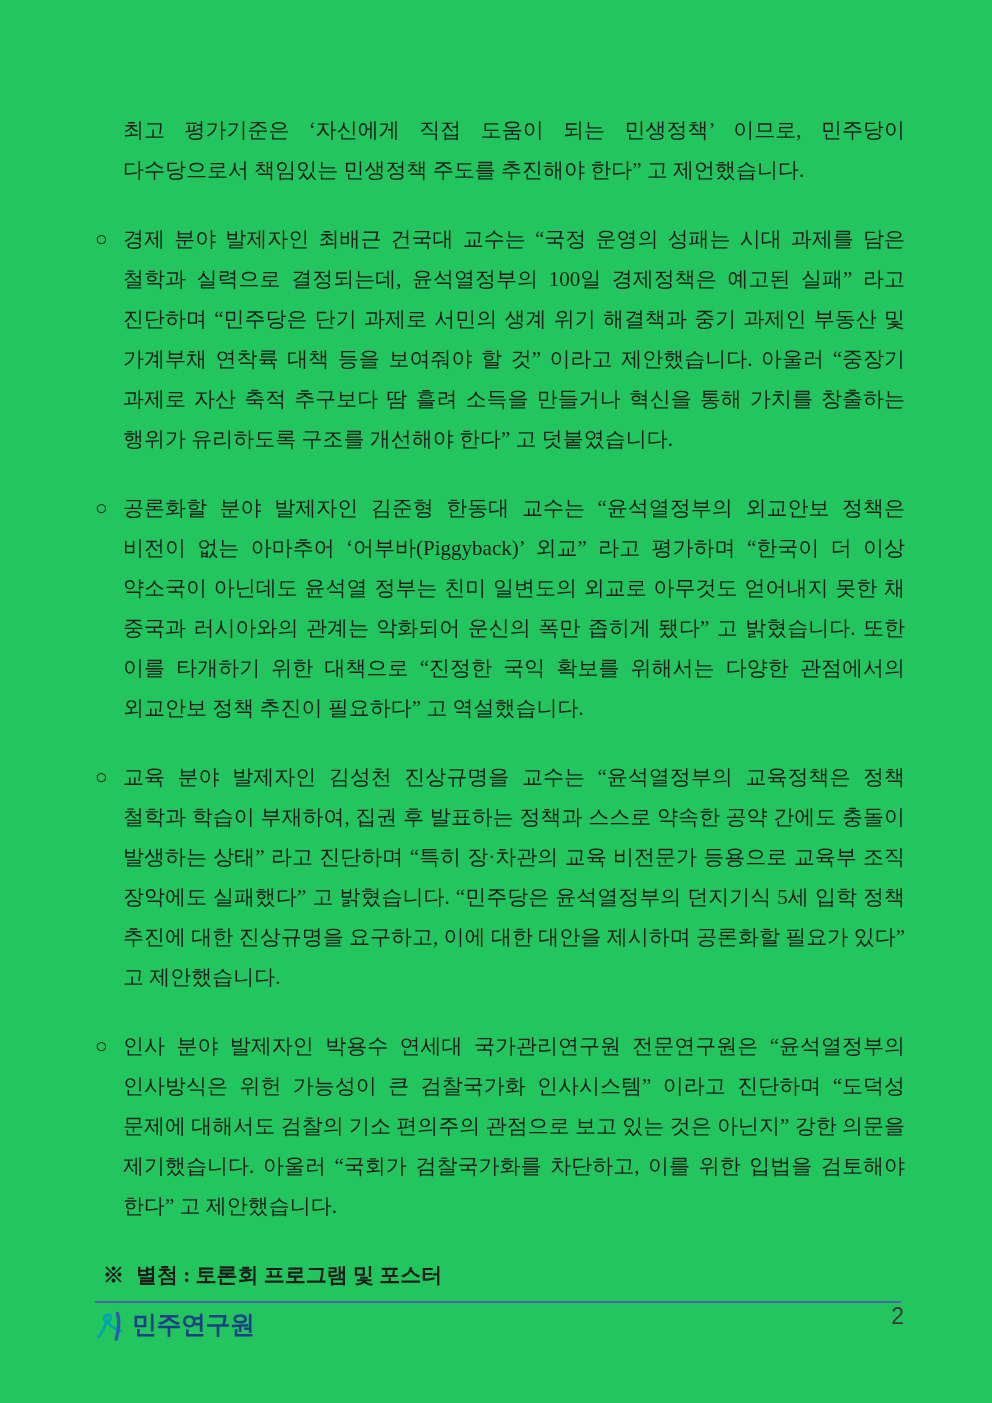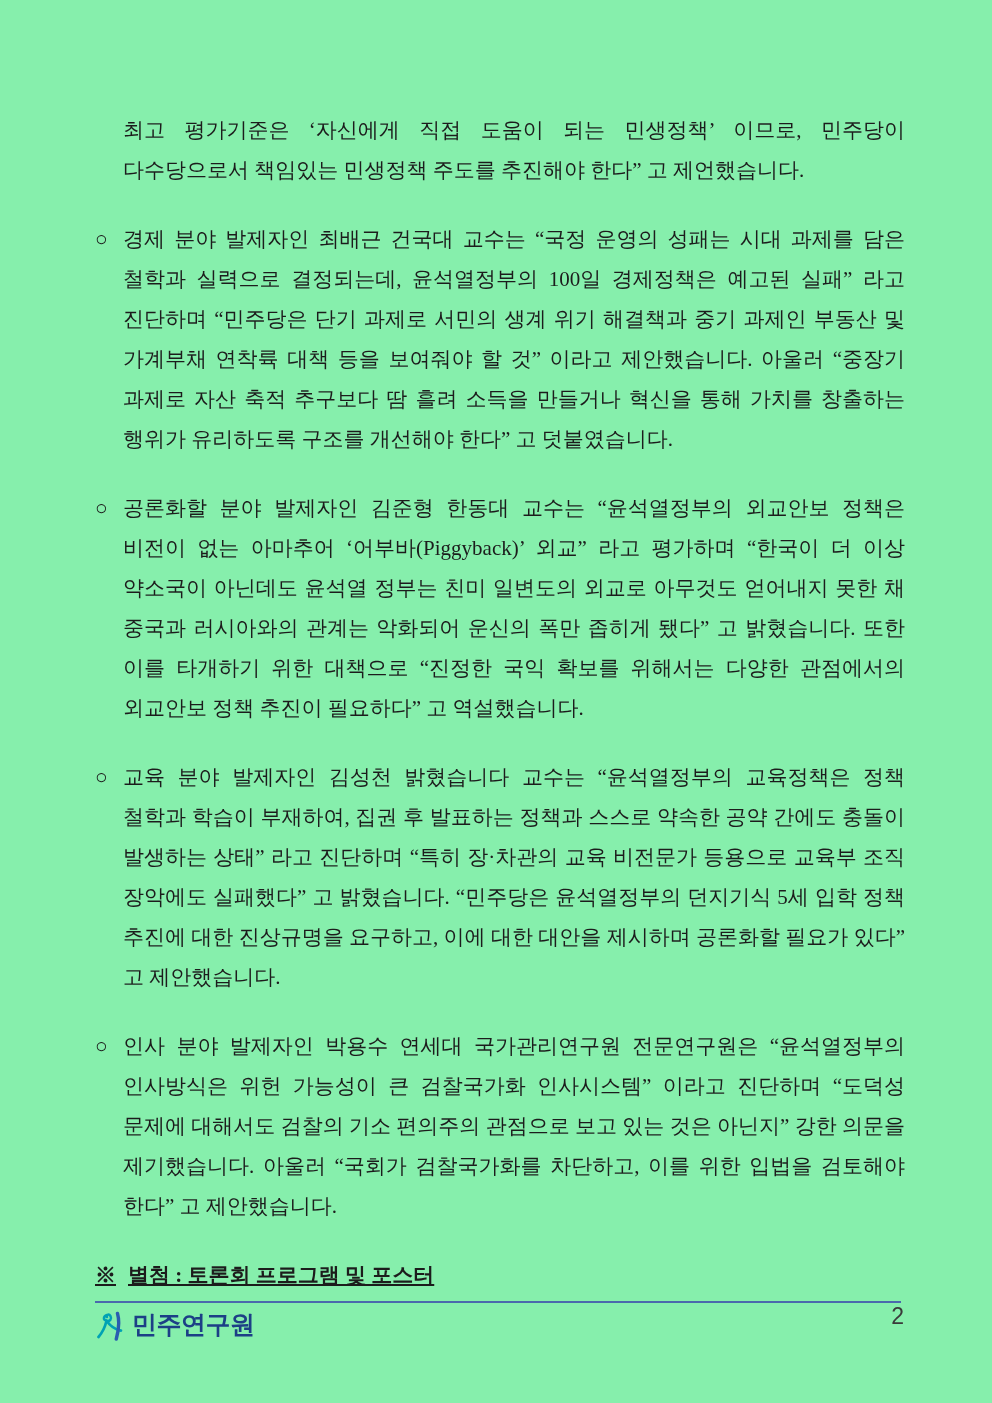"최고 평가기준은 ‘자신에게 직접 도움이" .page { background: #86efac -> #22c55e }
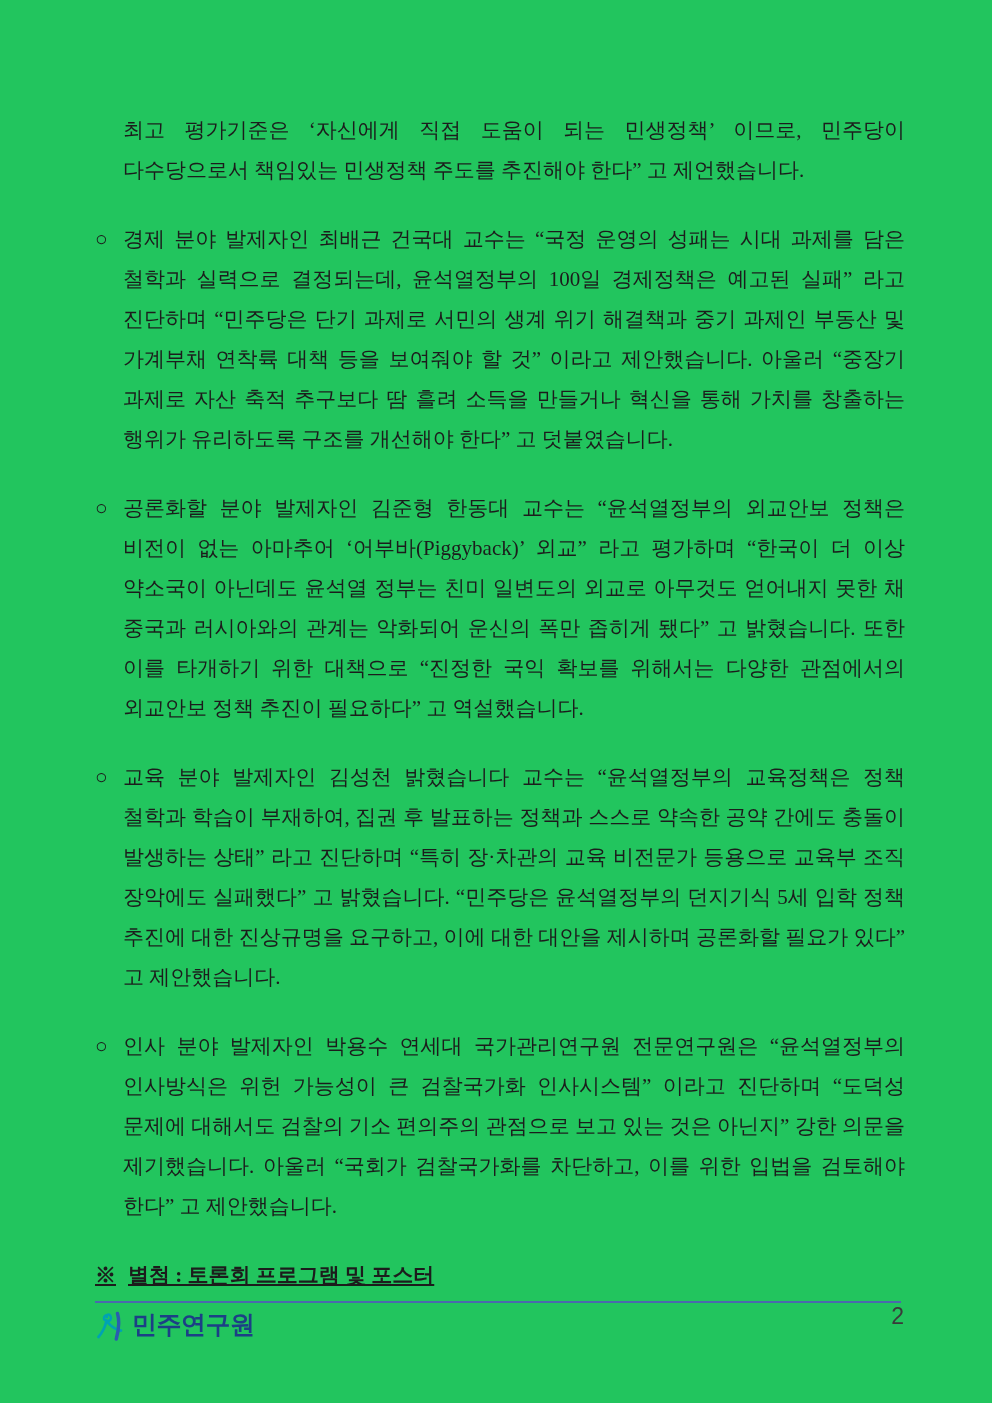"김성천 밝혔습니다 교수" span.b { text: 밝혔습니다 -> 진상규명을 }
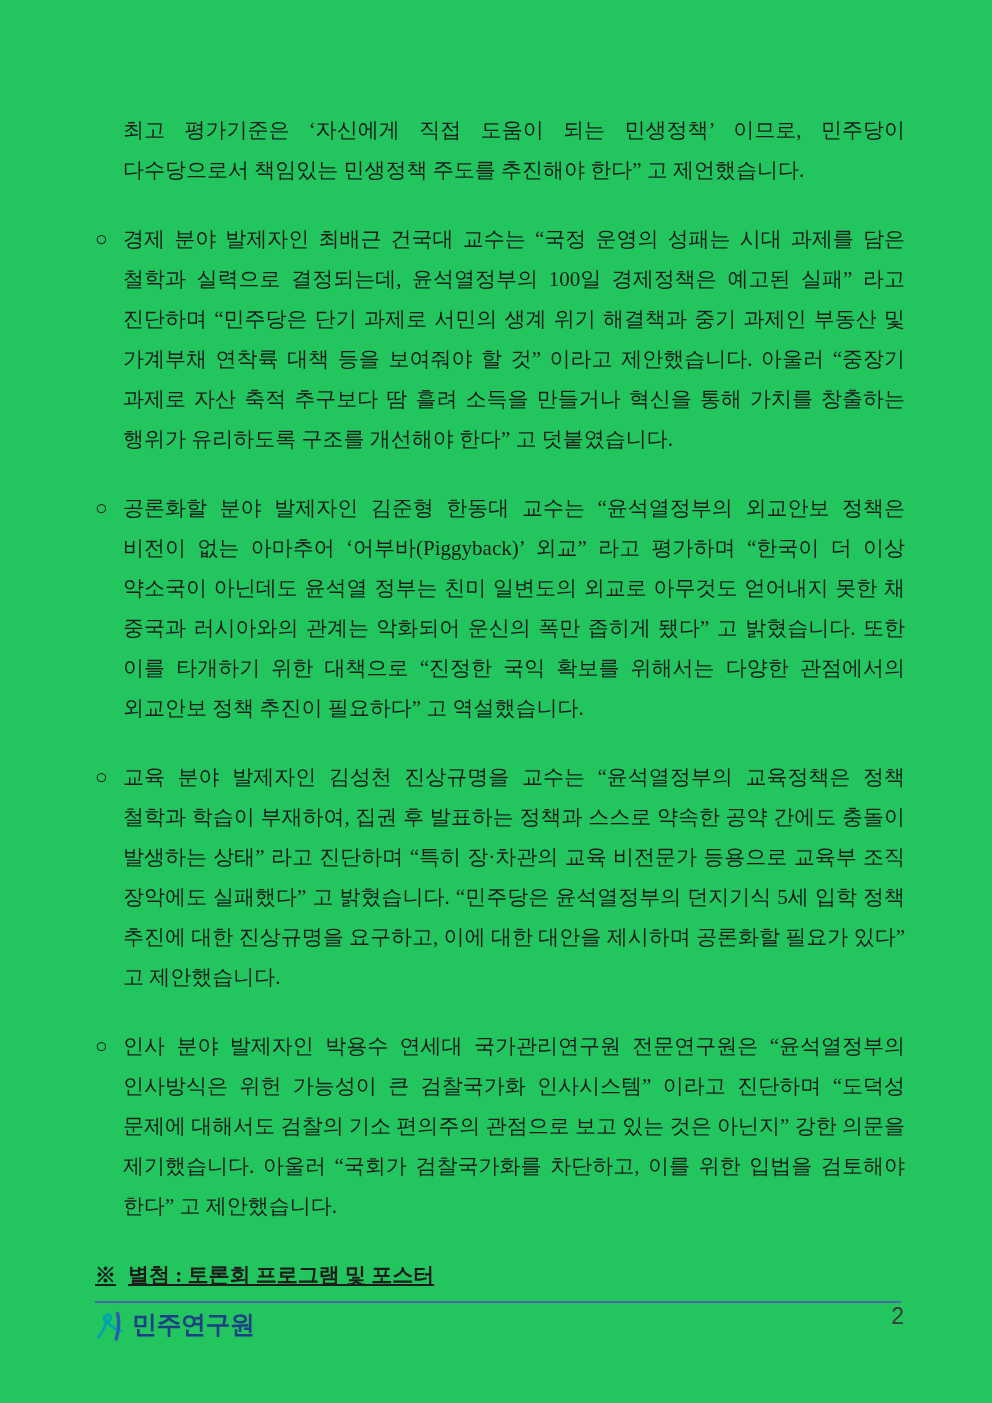"※ 별첨 : 토론회 프로그램" .attachment { margin: 0 -> 8px; text-decoration: underline -> none }
